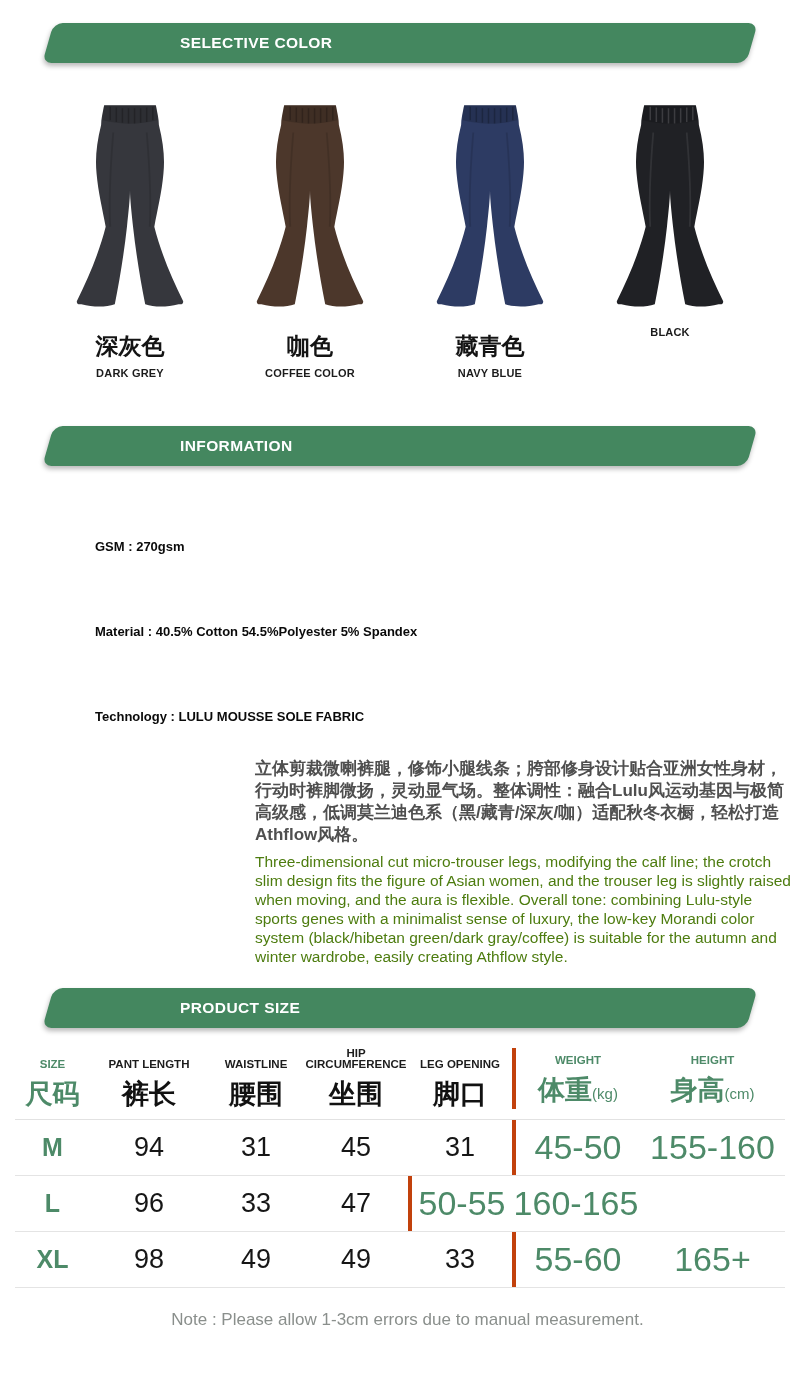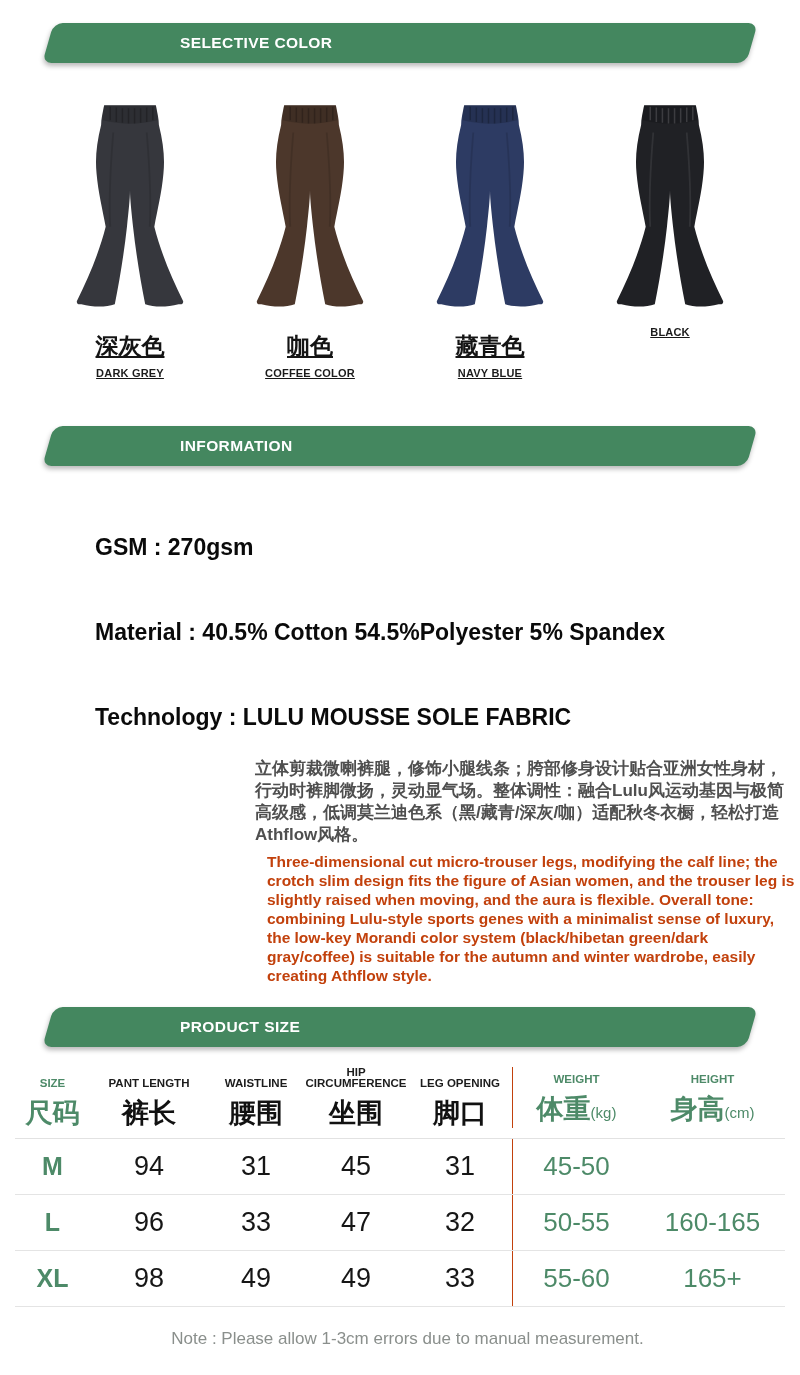"深灰色" .swatches { text-decoration: underline -> none }
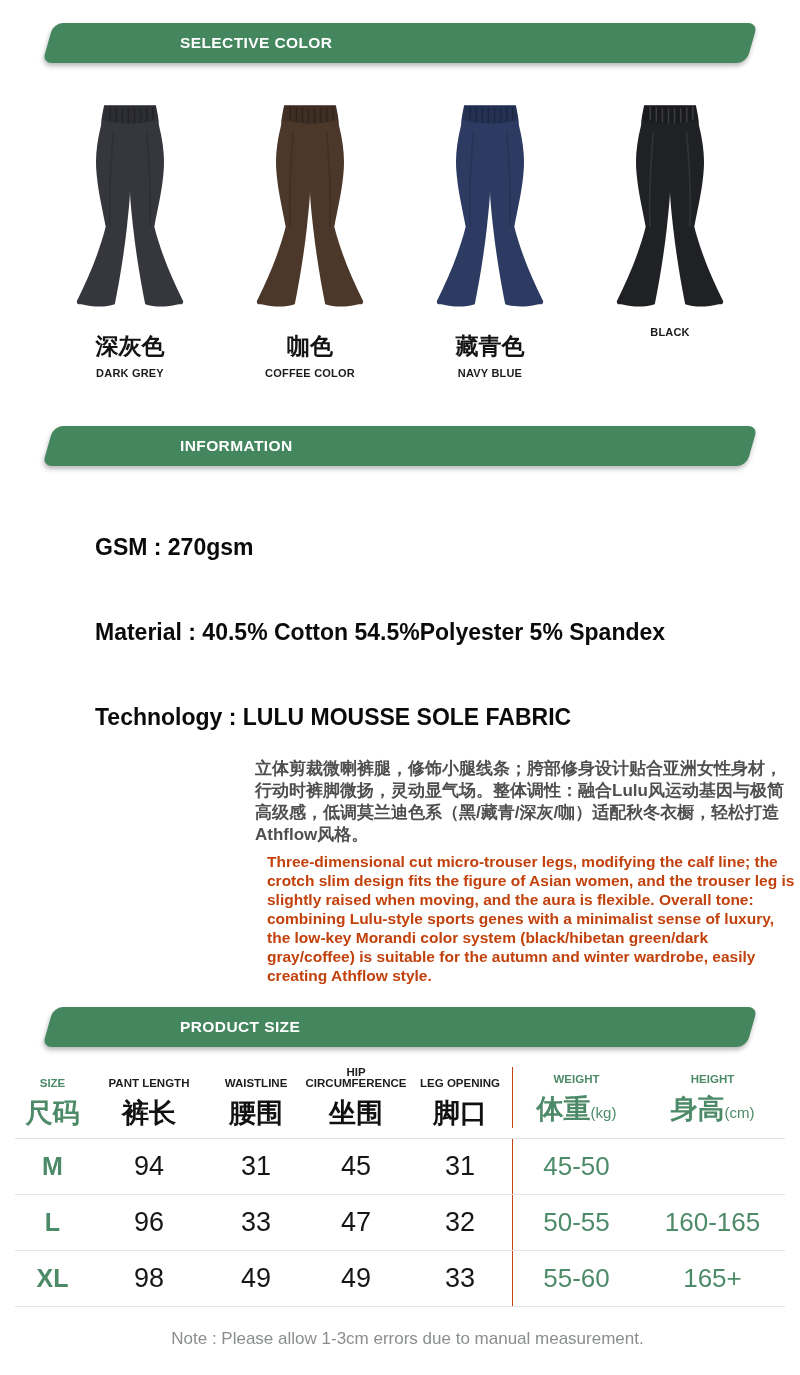"GSM : 270gsm" .info p { font-size: 23px -> 13px }
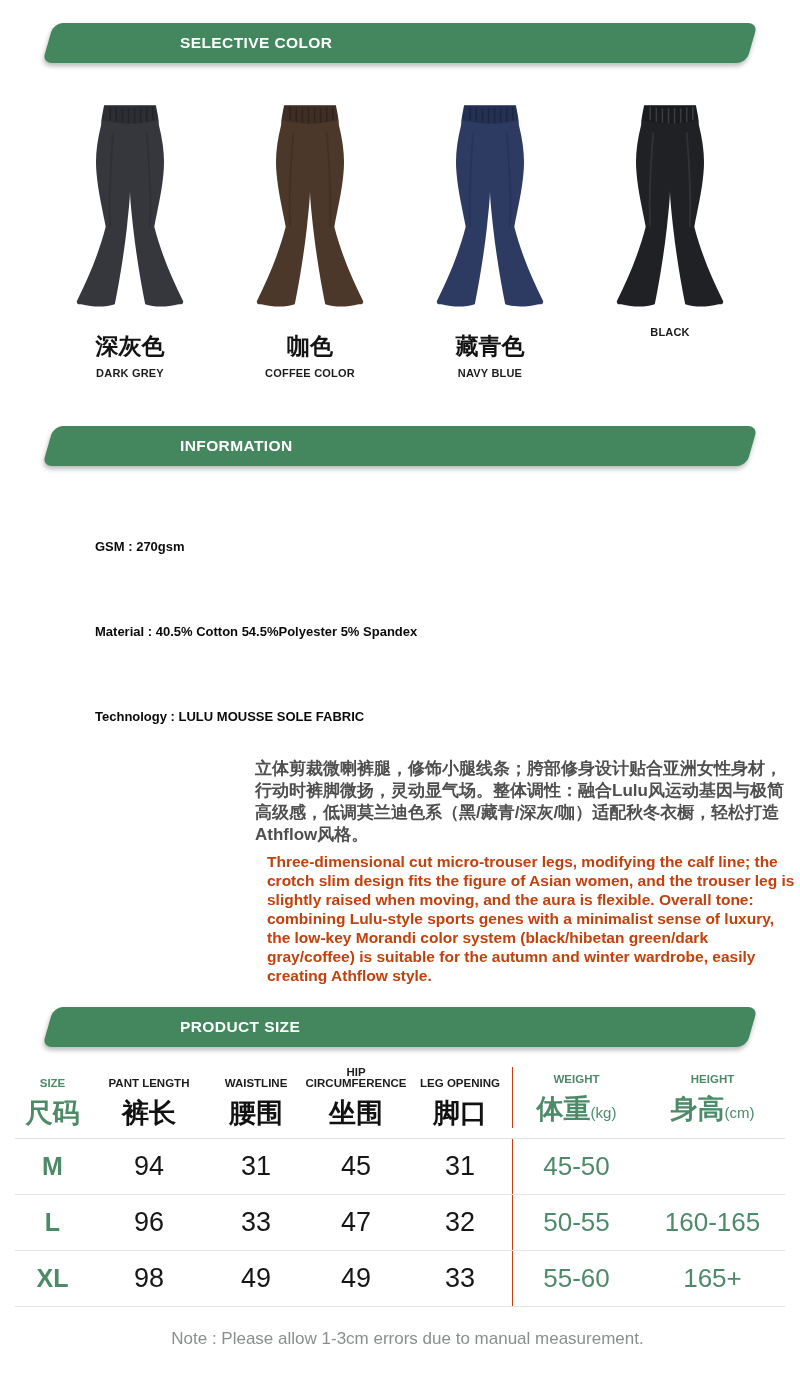"Three-dimensional cut micro-trouser" .en-para { color: #c2410c -> #4d7c0f; font-weight: bold -> normal; margin-left: 12px -> none }
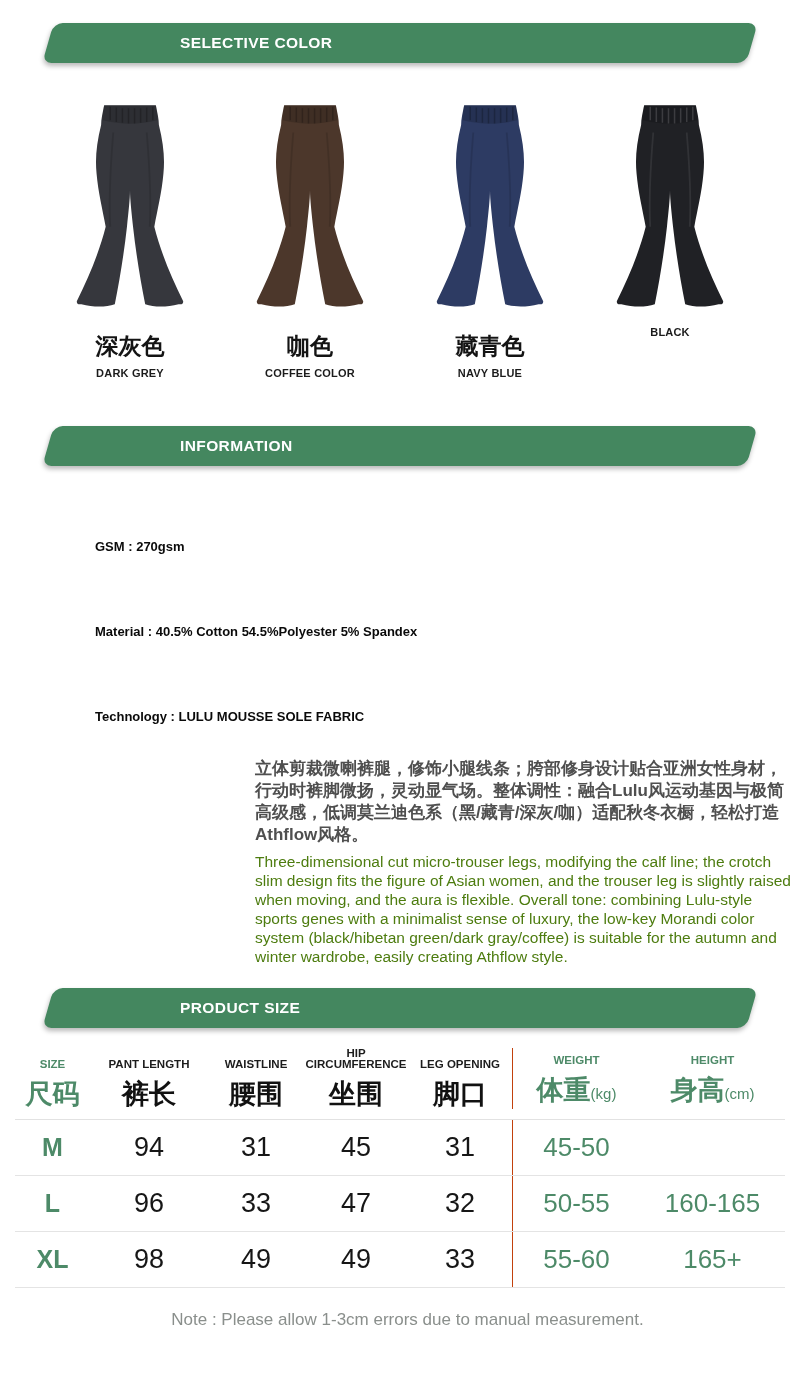"WEIGHT" .wcol { border-left: 1px solid #c2410c -> 4px solid #c2410c }
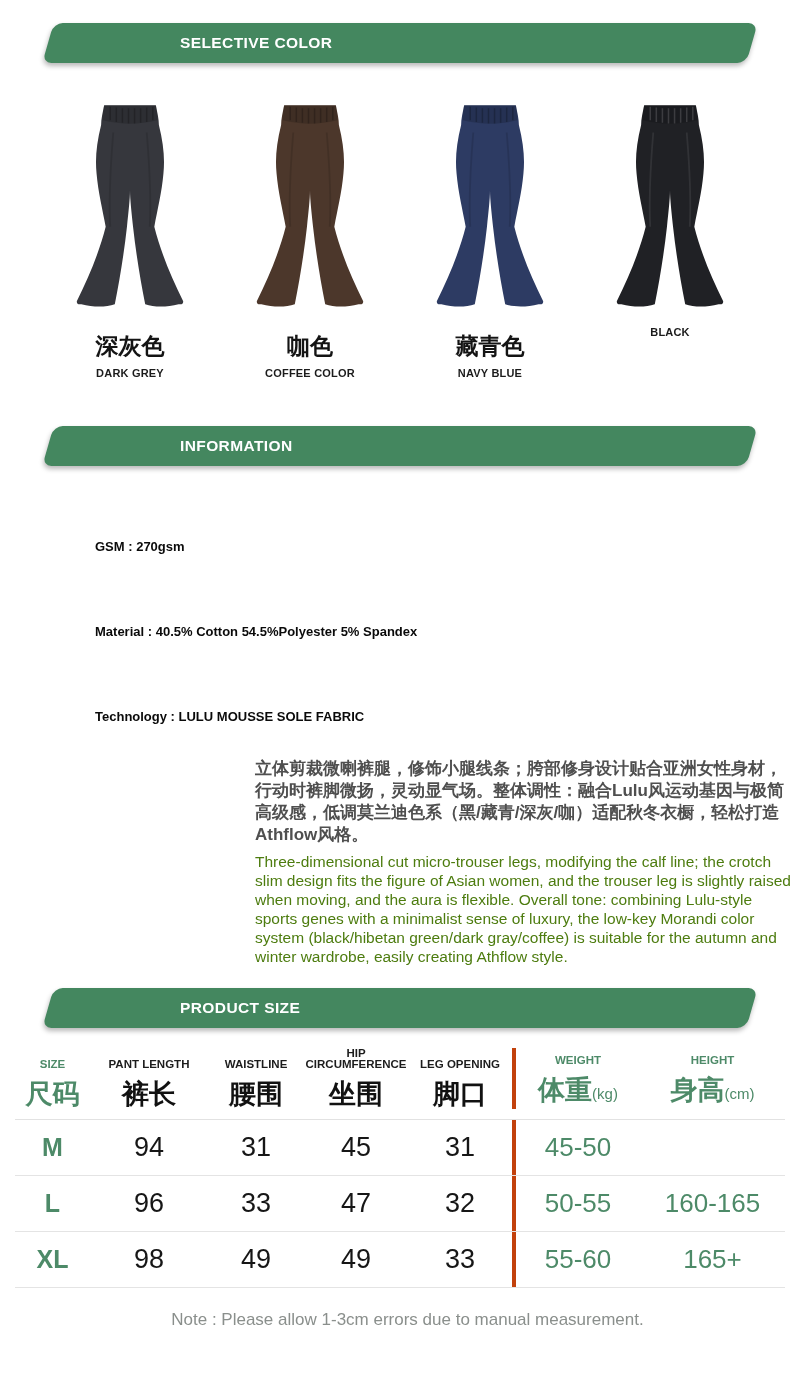"45-50" .dcell.range { font-size: 26px -> 34px }
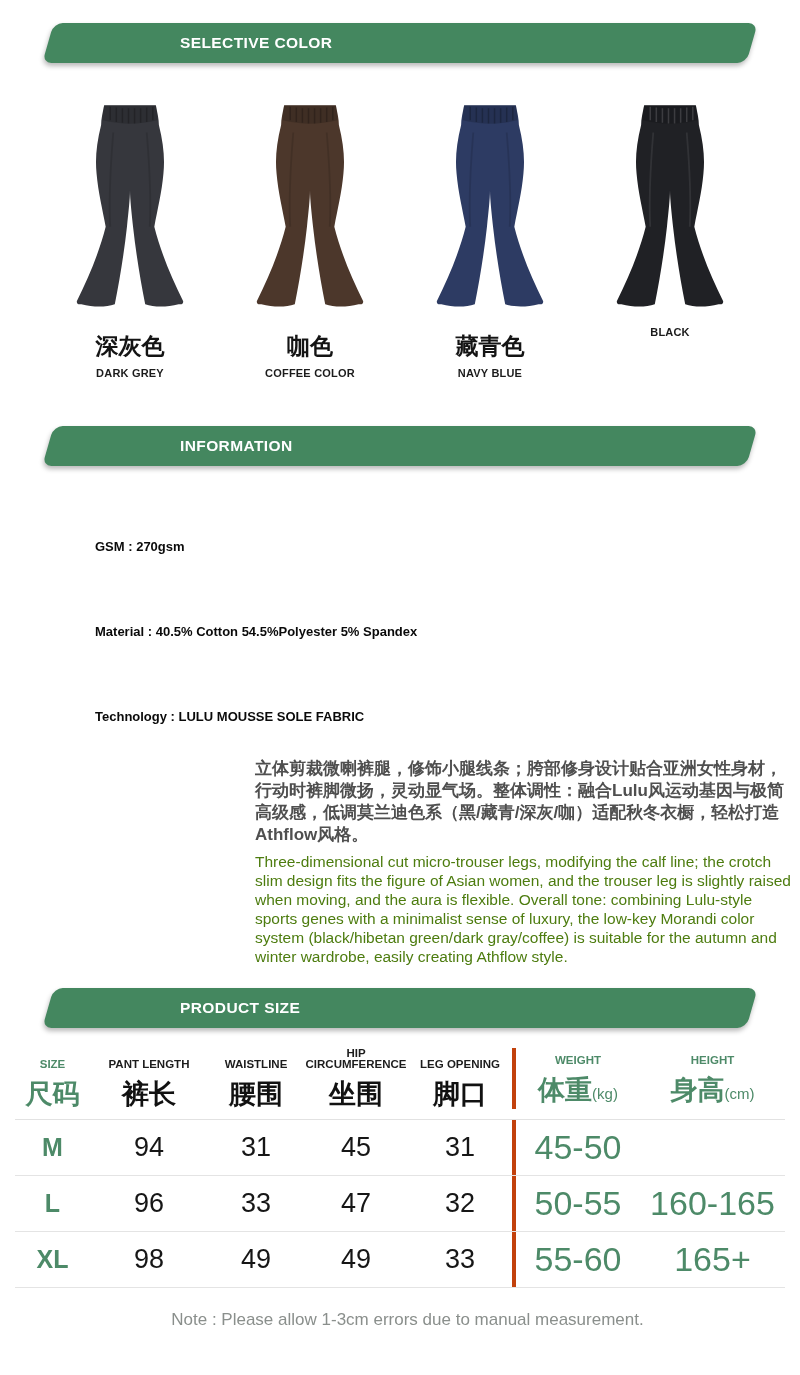"155-160" div.dcell { html: none -> <div>155-160</div> }
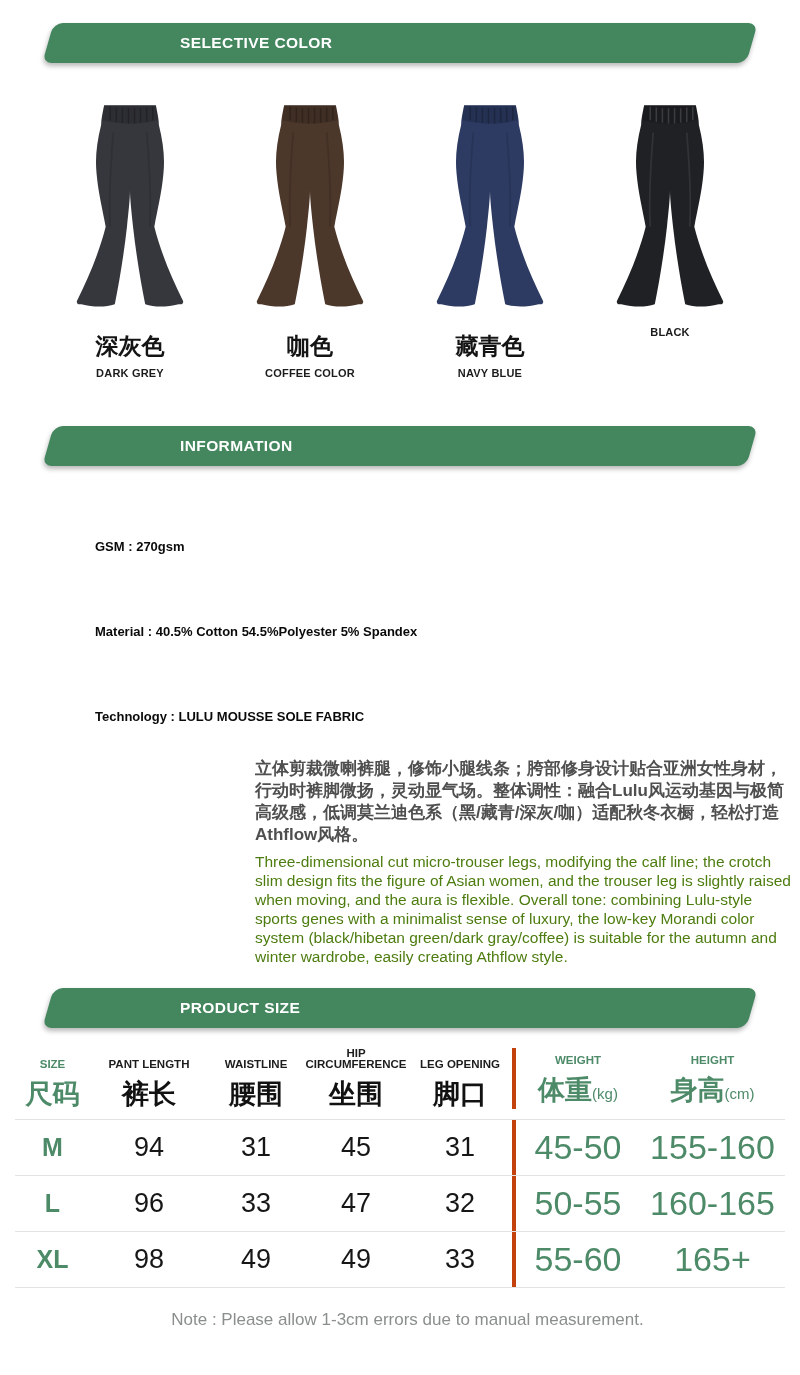"32" div.dcell { html: <div>32</div> -> none }
